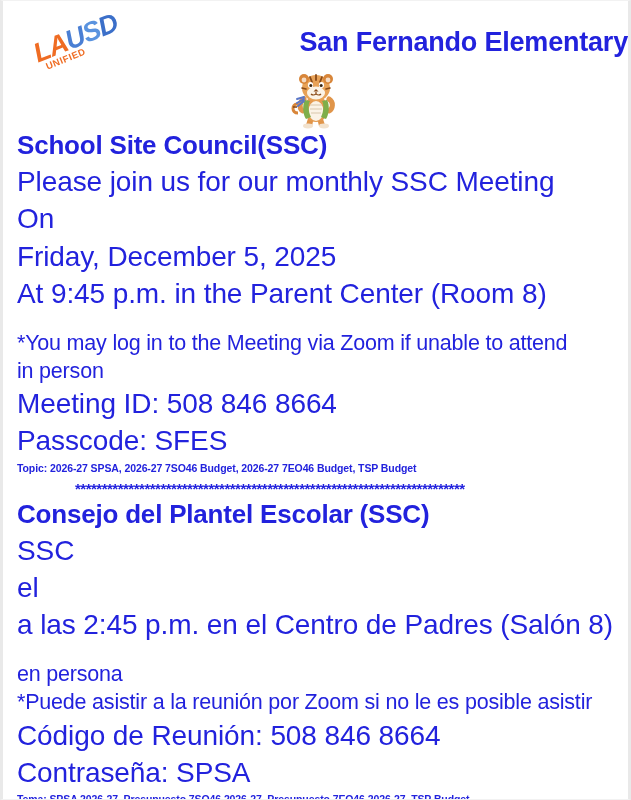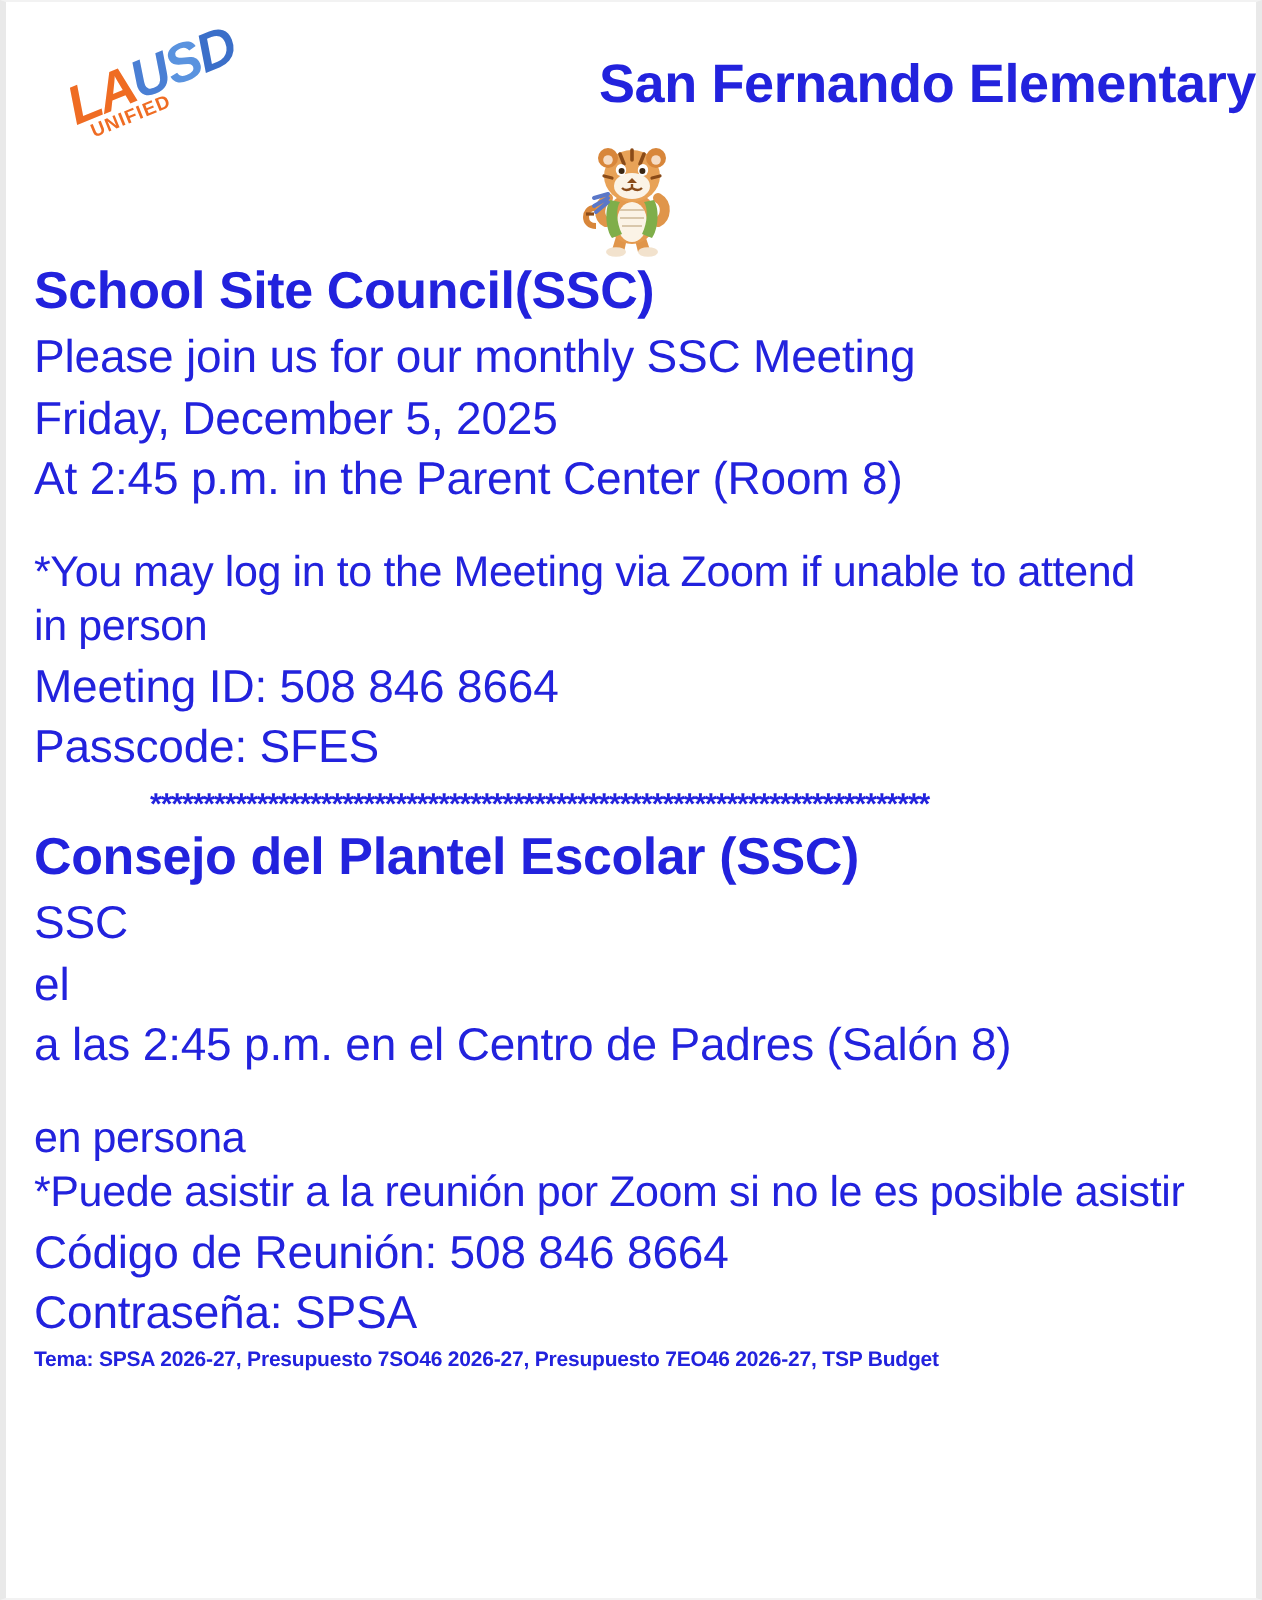"Please join us for our" .line { font-size: 23px -> 28px }
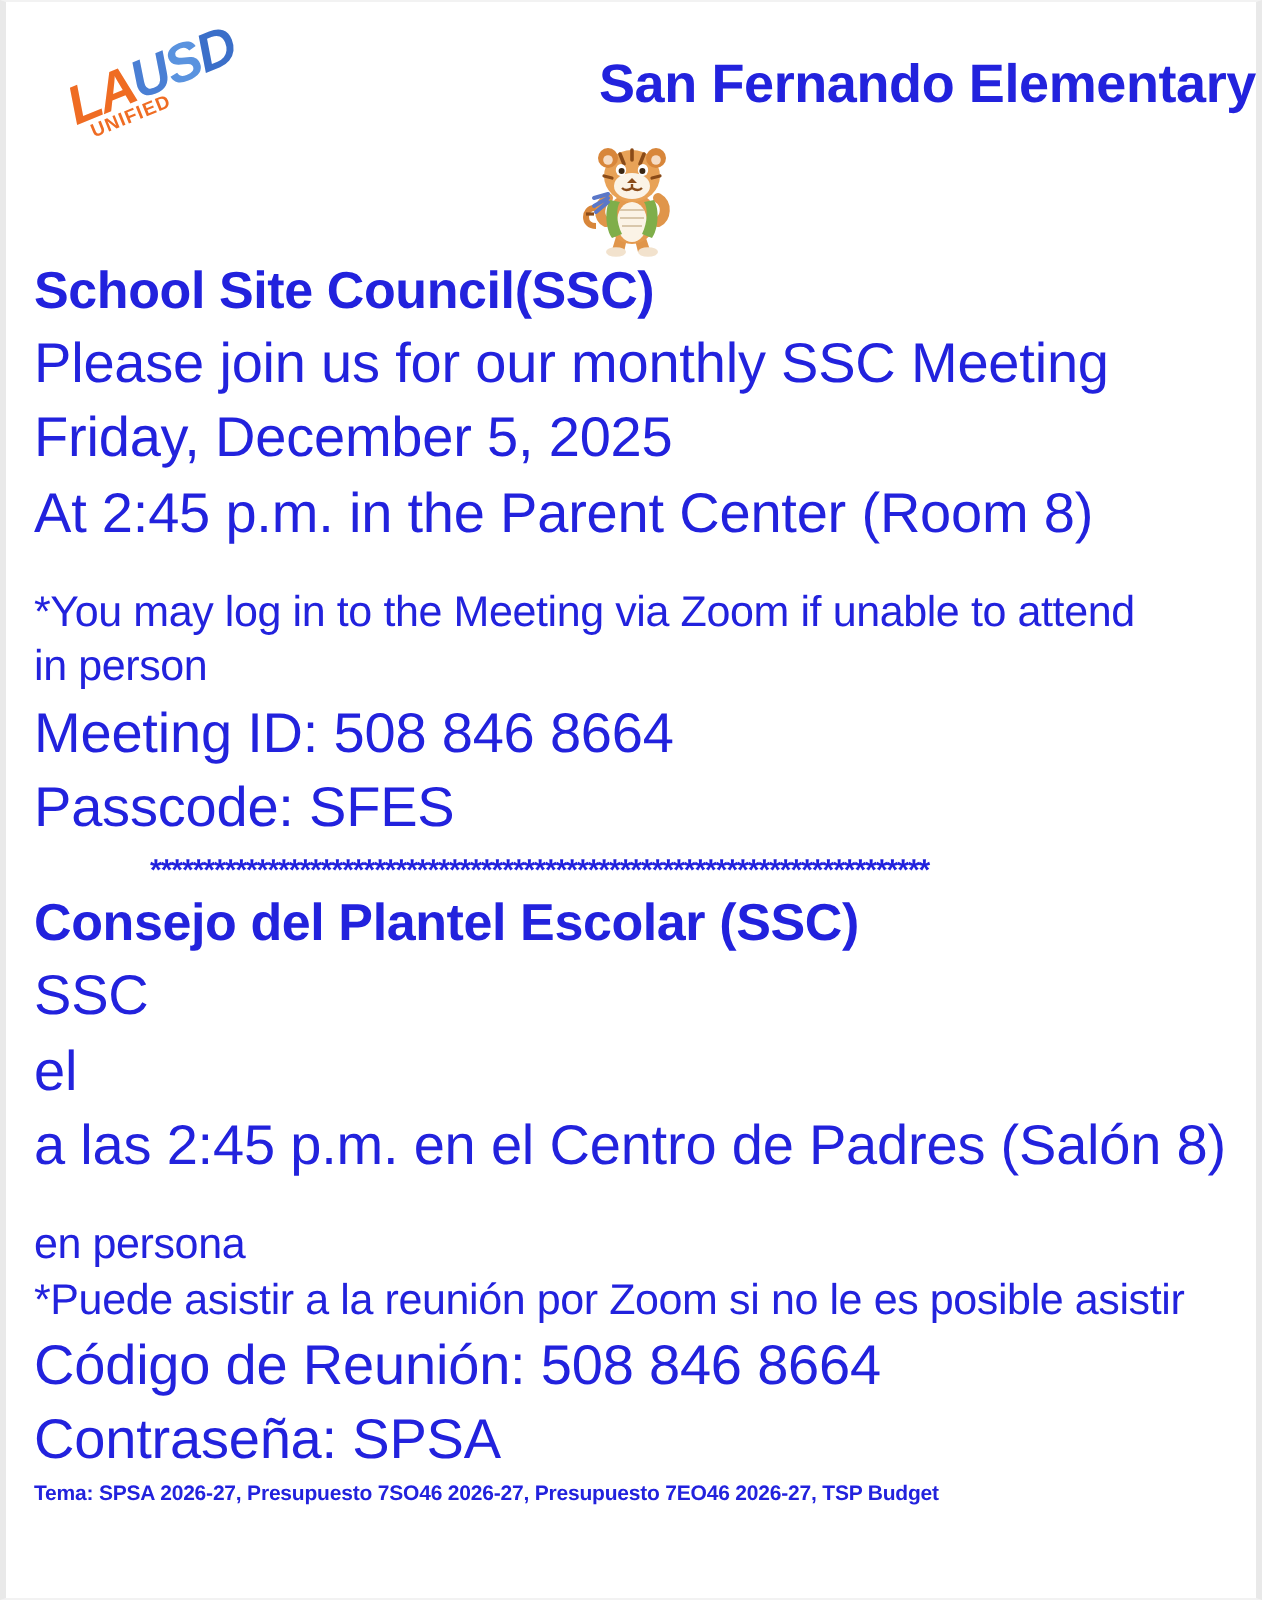"On" p.line { html: none -> <p>On</p> }
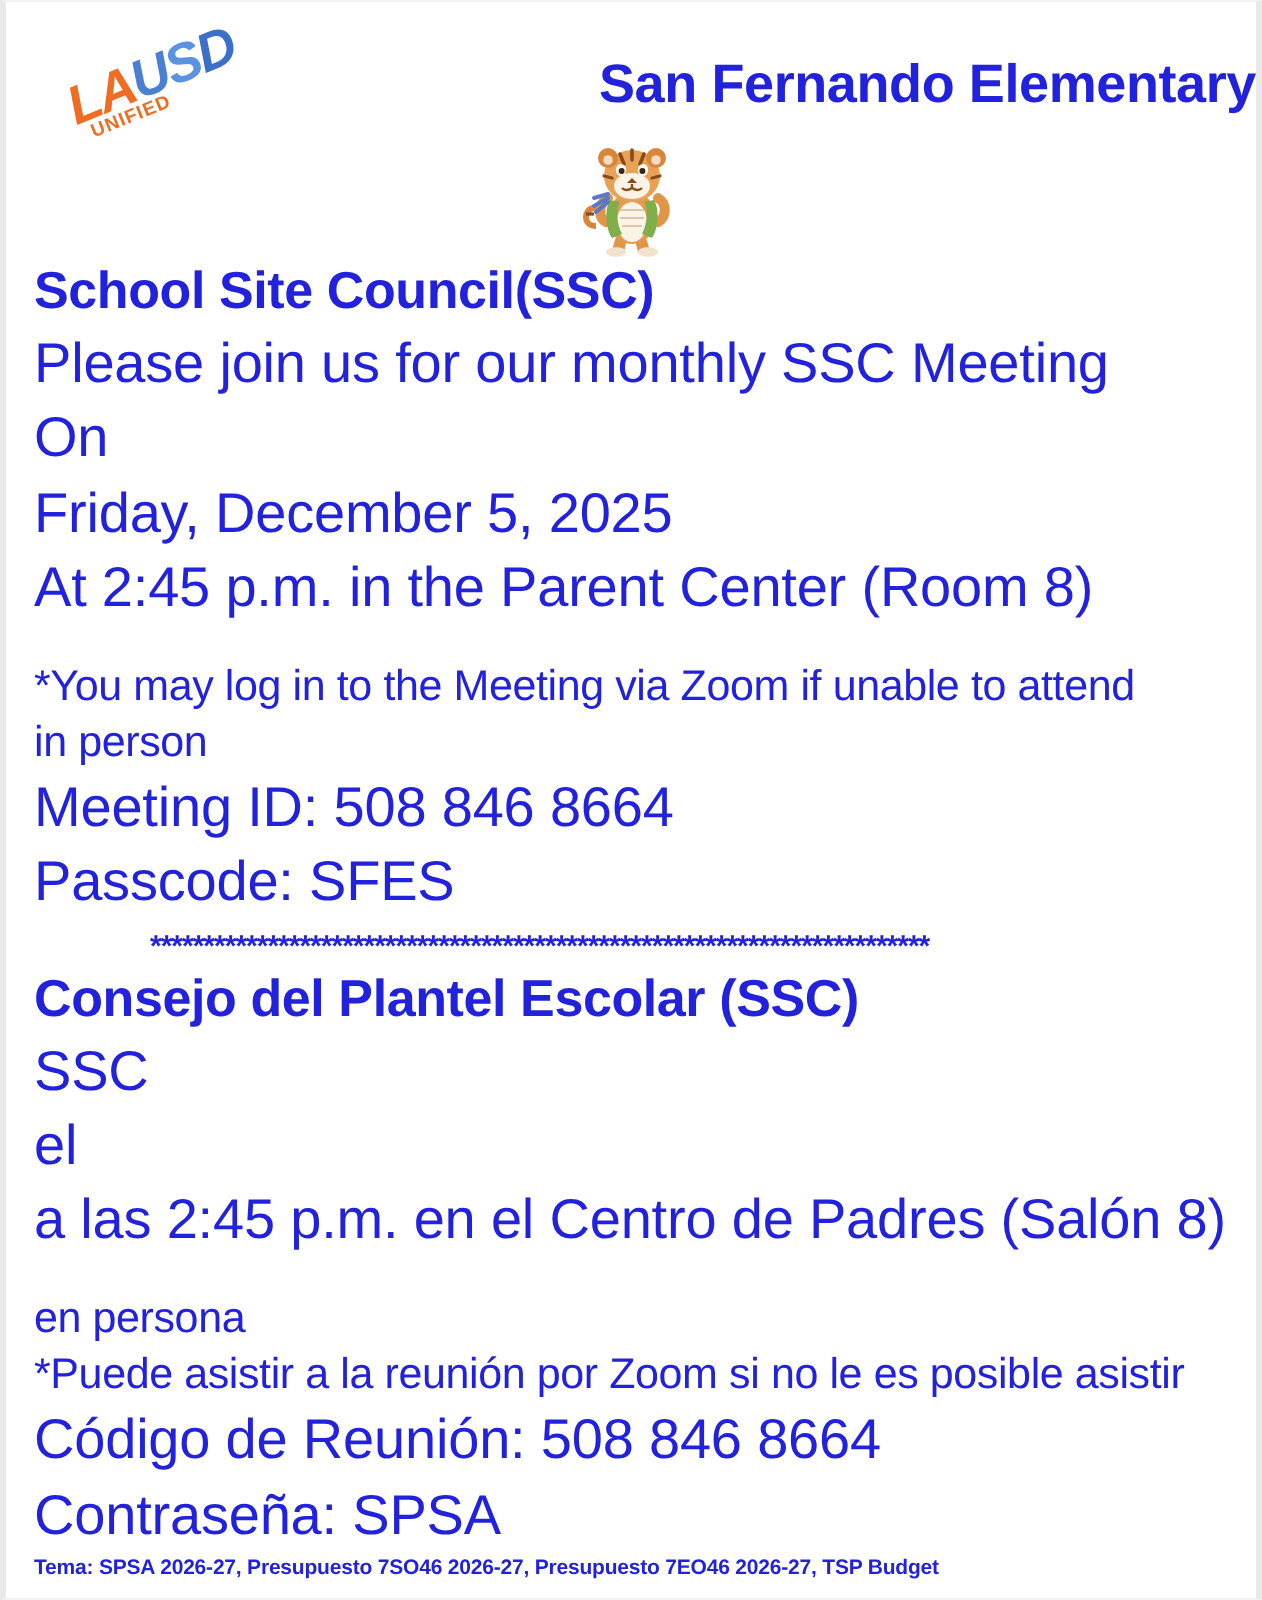"At 2:45 p.m. in the" p.line { text: 2:45 -> 9:45 }
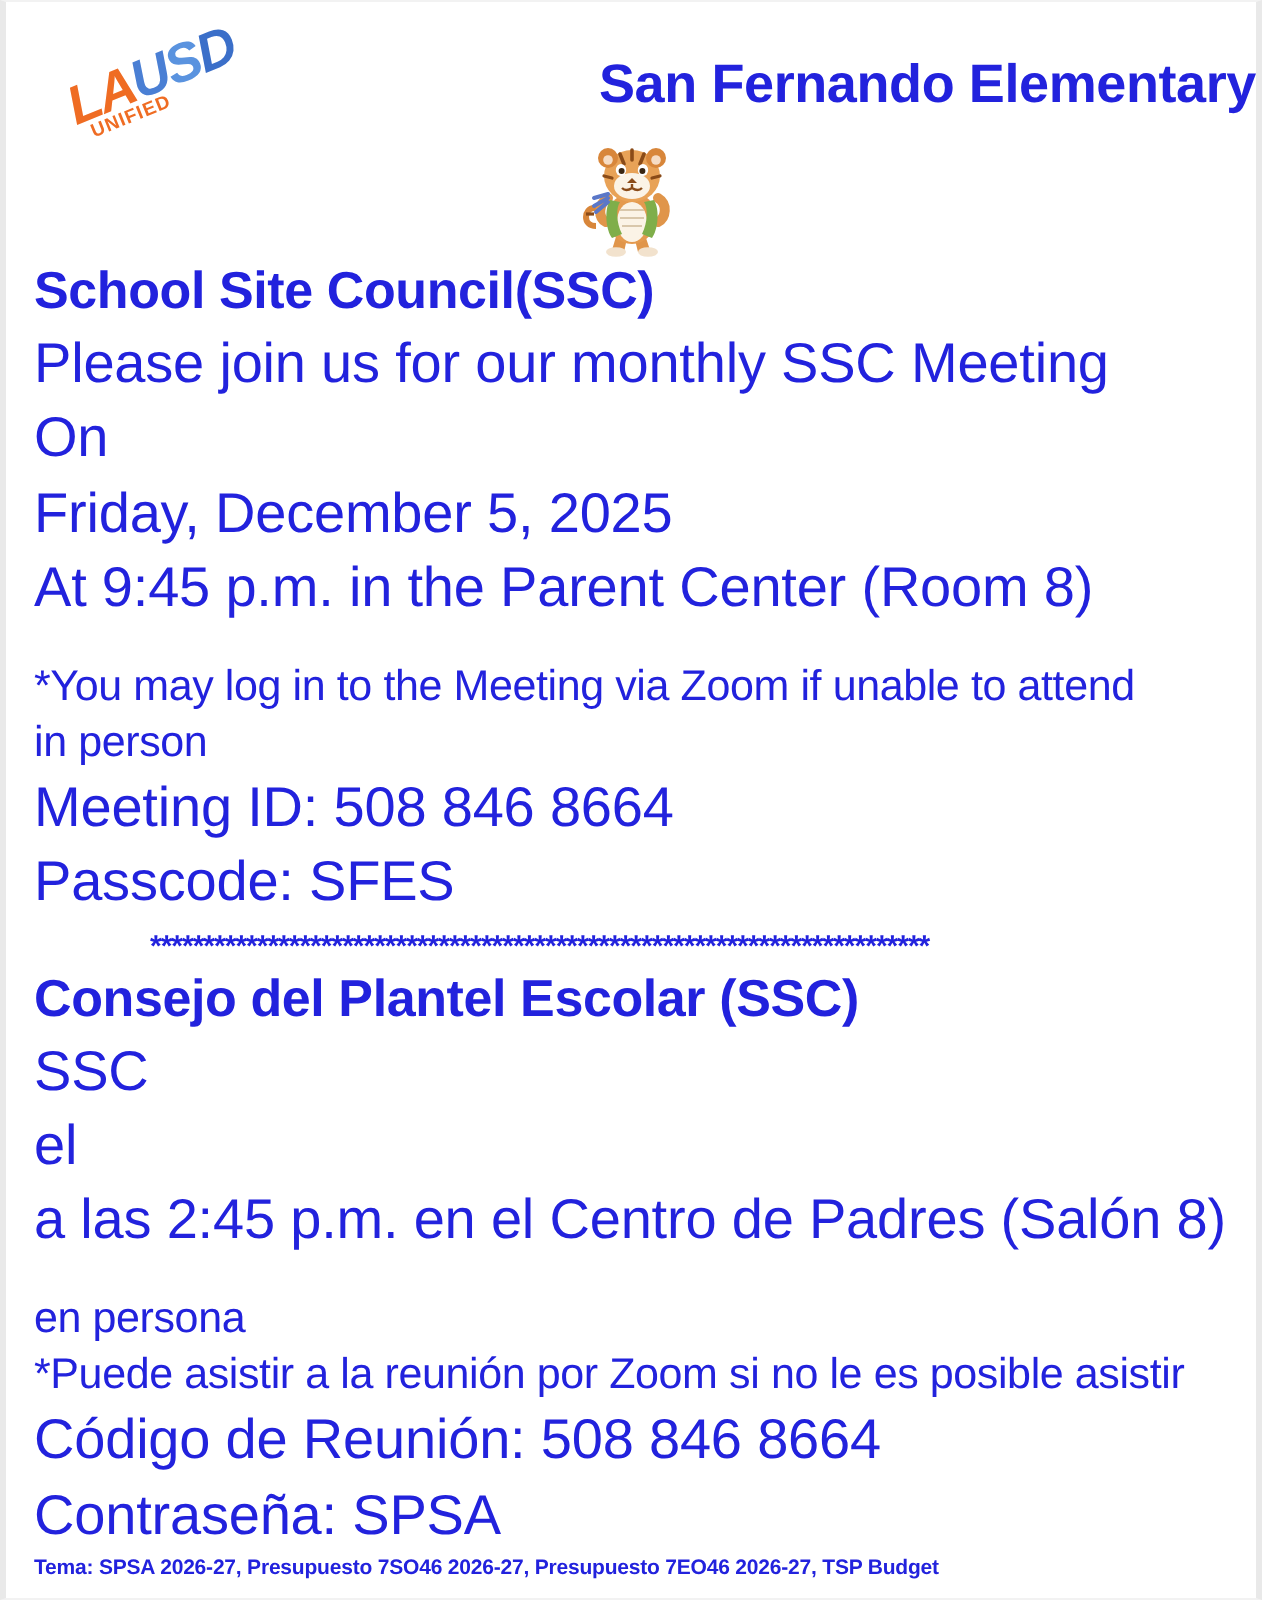"Topic: 2026-27 SPSA, 2026-27 7SO46" p.line-small { html: none -> <p>Topic: 2026-27 SPSA, 2026-27 7SO46 Budget, 2026-27 7EO46 Budget, TSP Budget</p> }
